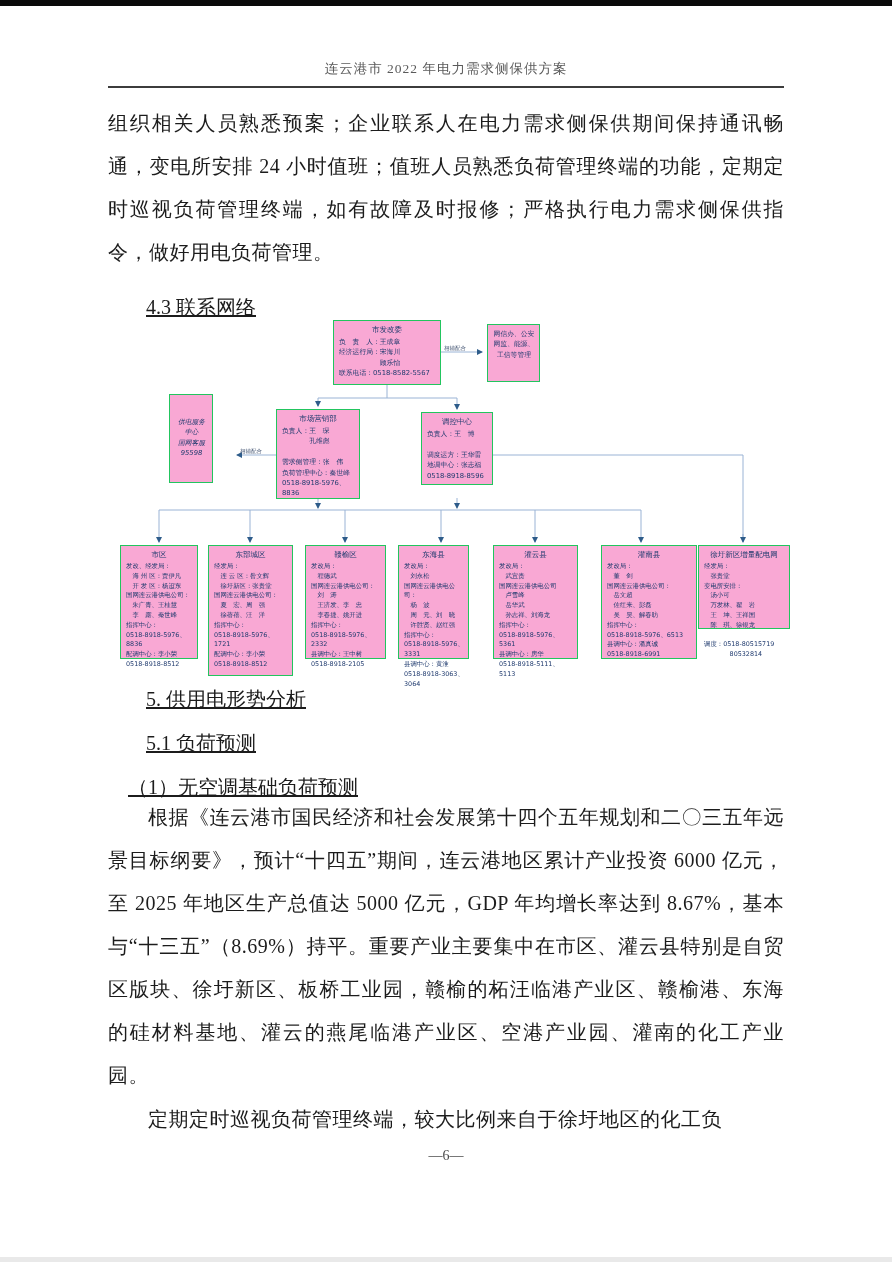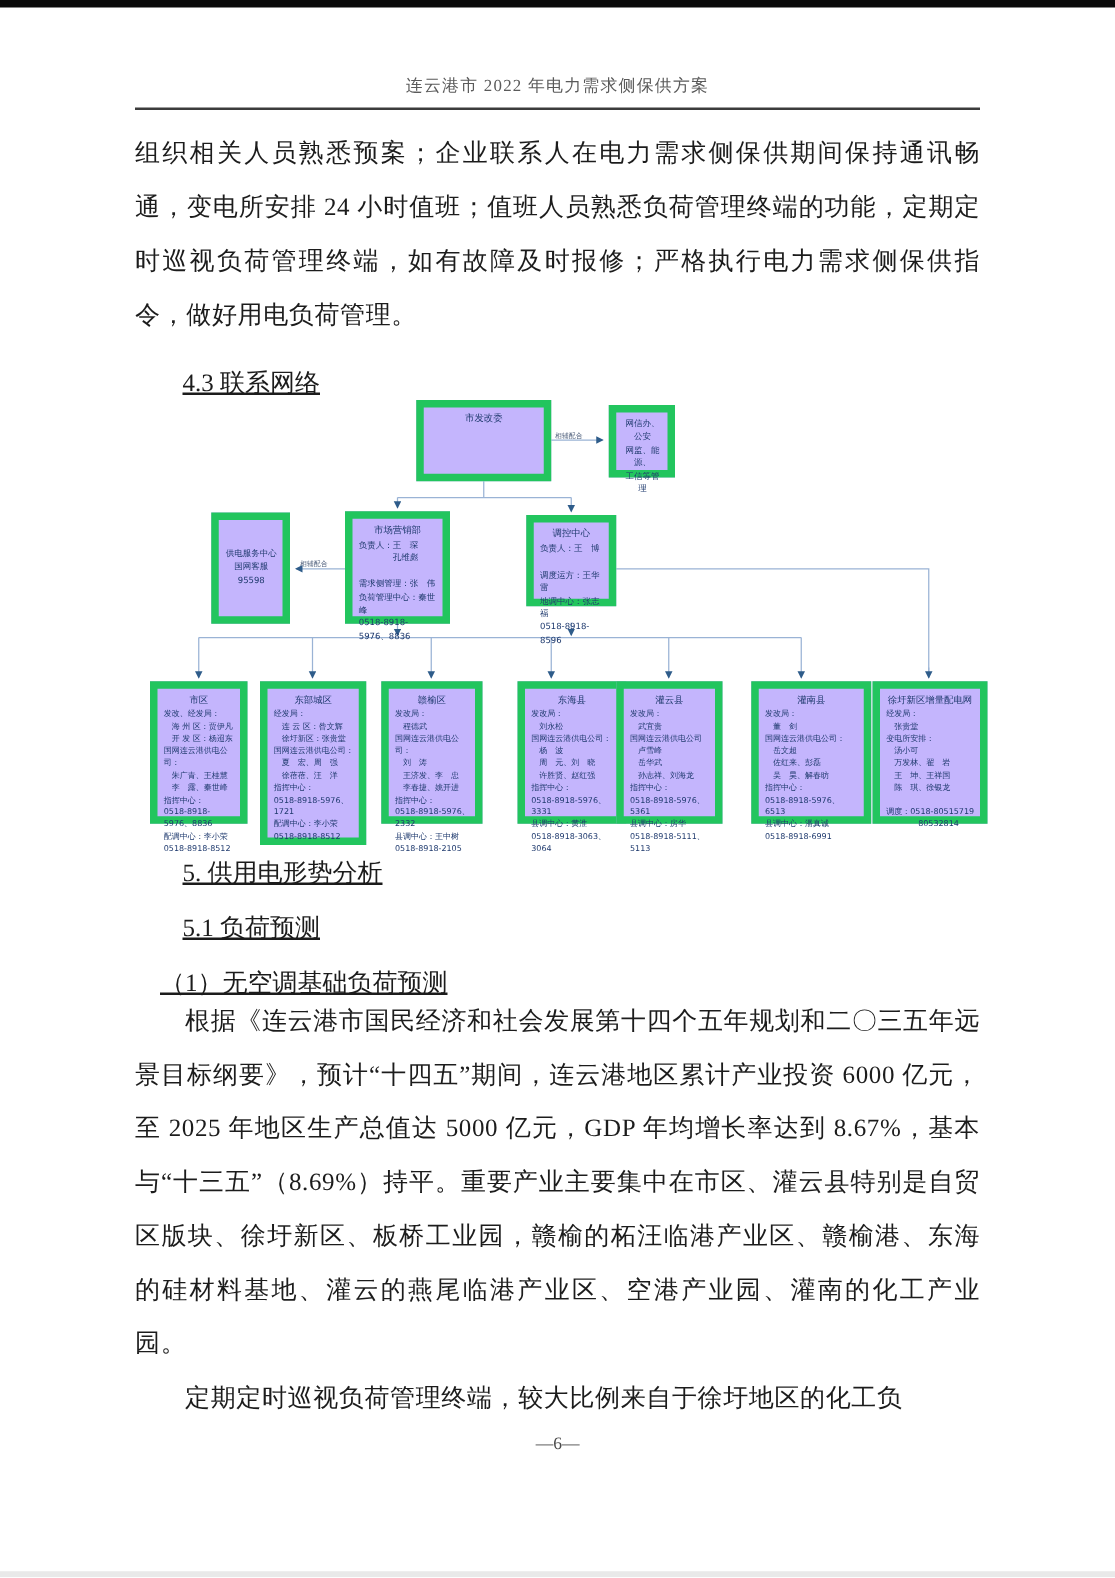"市发改委" .obox { background: #c4b5fd -> #f9a8d4; border: 6px solid #22c55e -> 1px solid #22c55e }
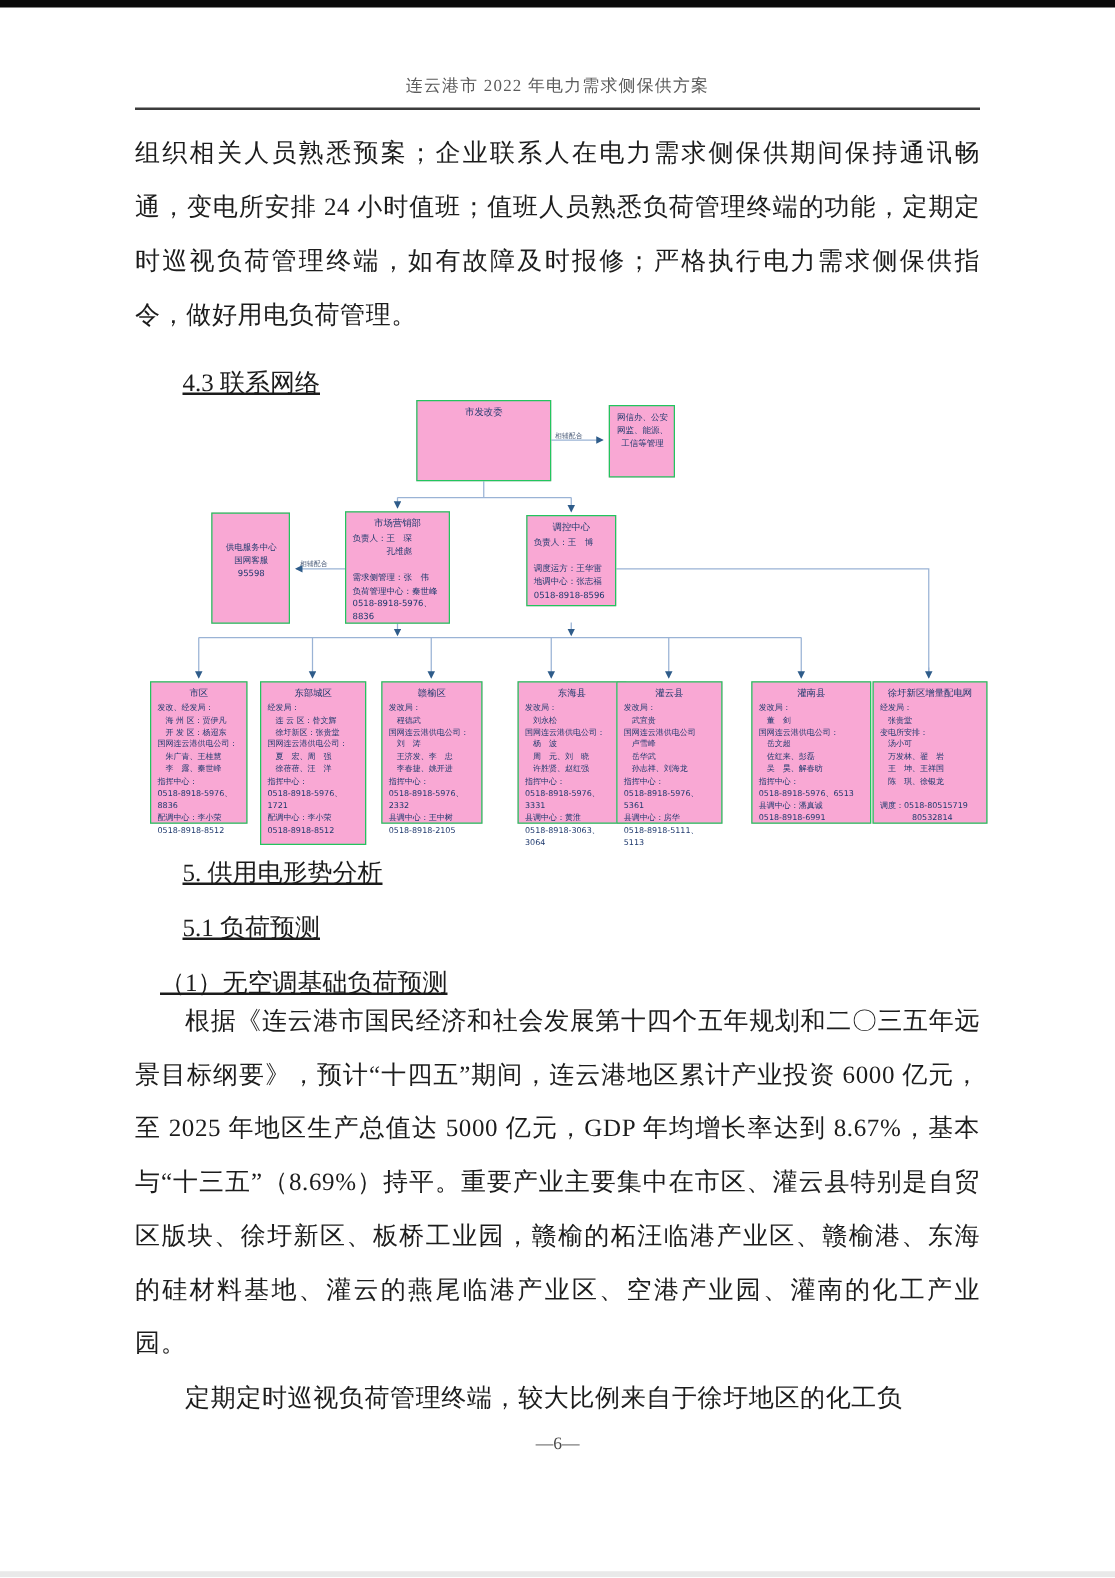"负 责 人：王成章" div.olines { html: none -> <div><div>负 责 人：王成章</div><div>经济运行局：宋海川</div><div> 顾乐怡</div><div>联系电话：0518-8582-5567</div></div> }
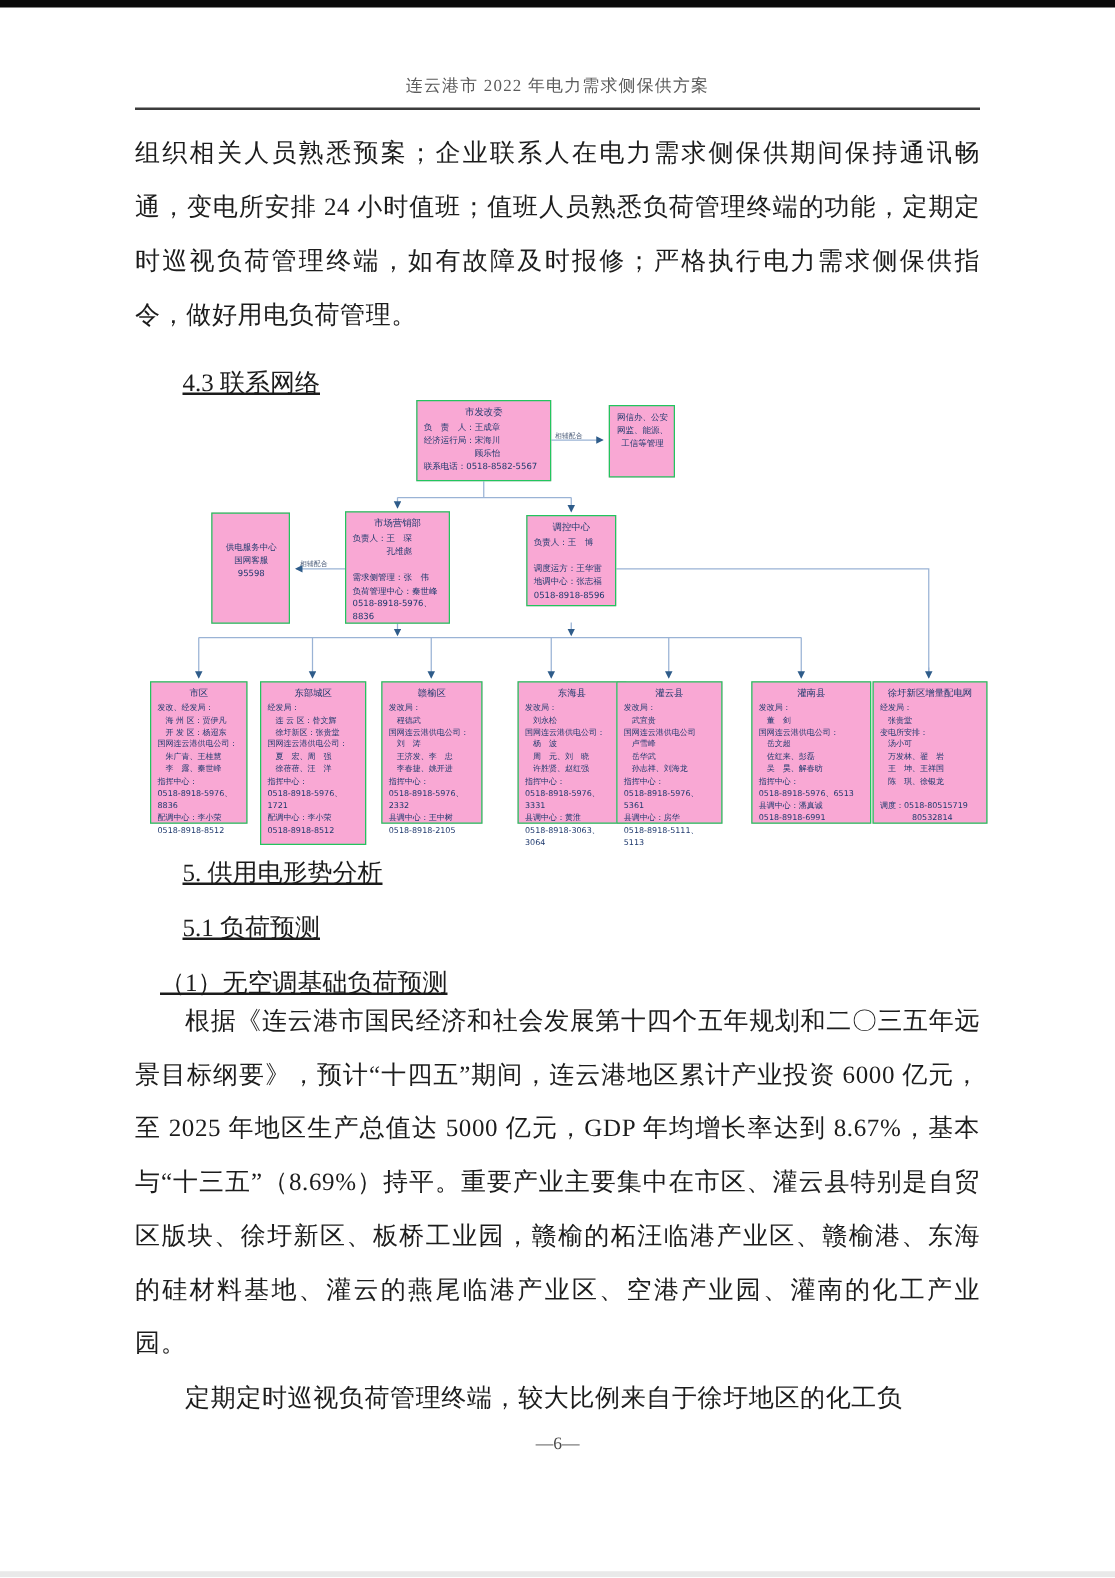"供电服务中心" div.obox { font-style: none -> italic; top: 94px -> 78px; width: 63px -> 44px }
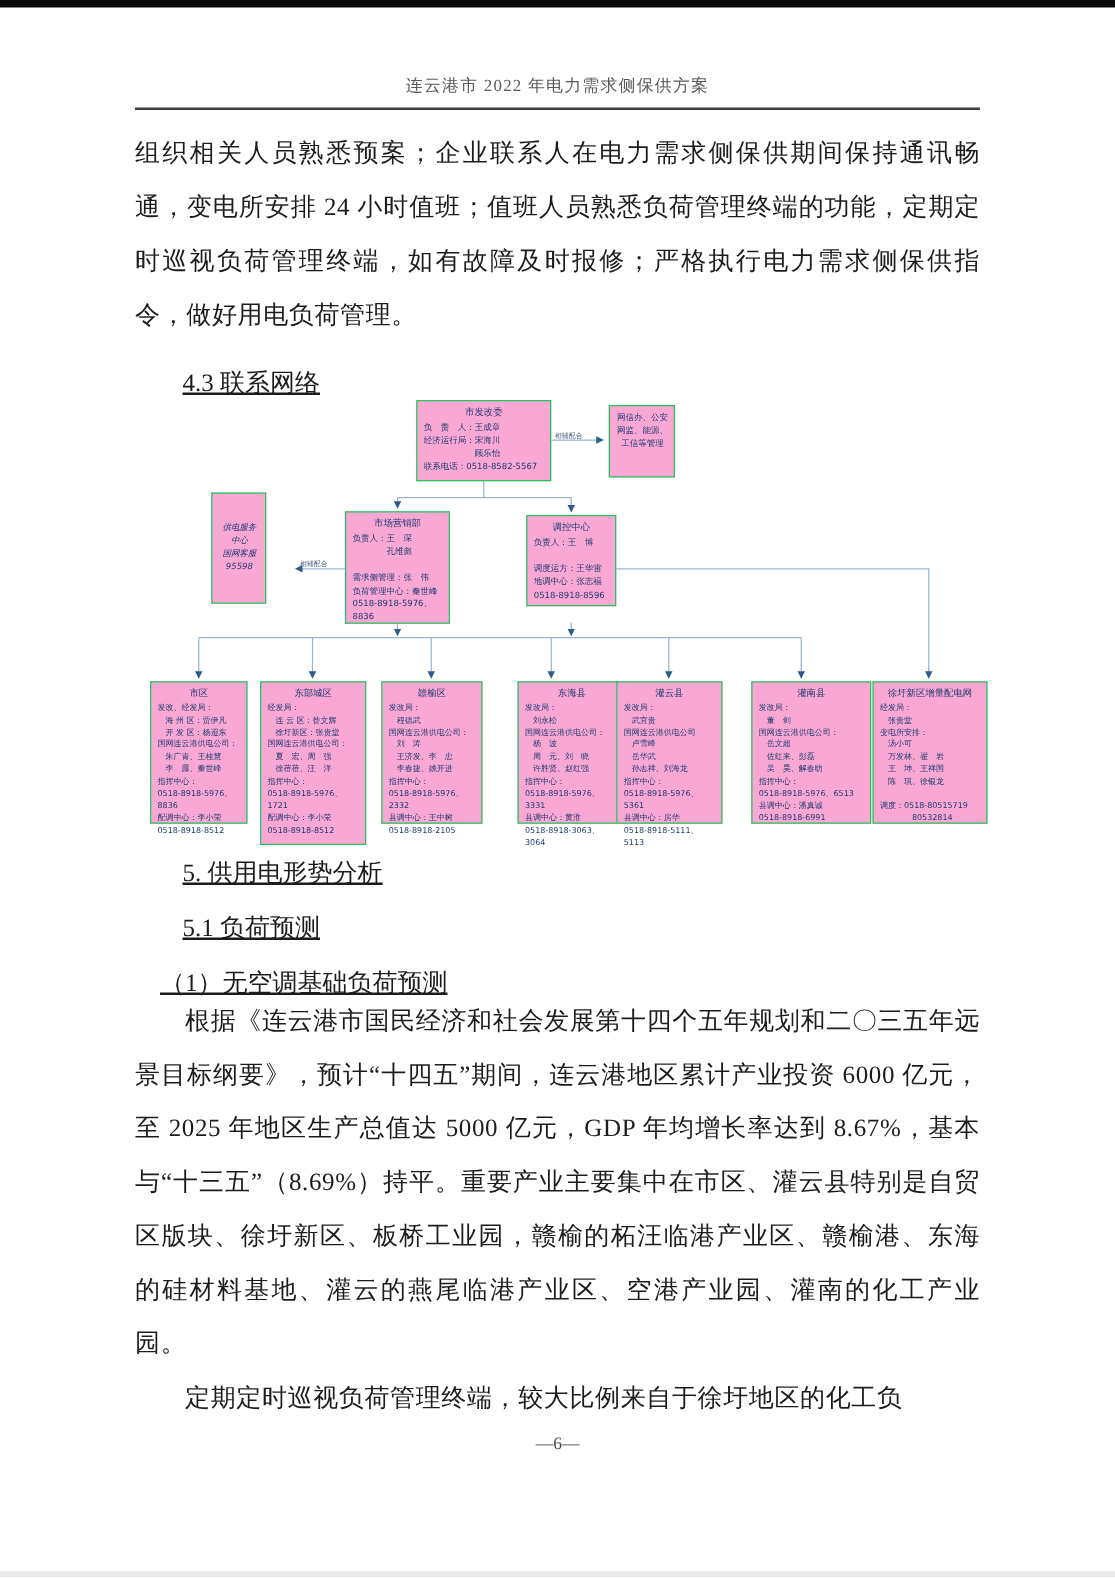"东海县" div.obox { margin-left: 16px -> none; width: 87px -> 71px }
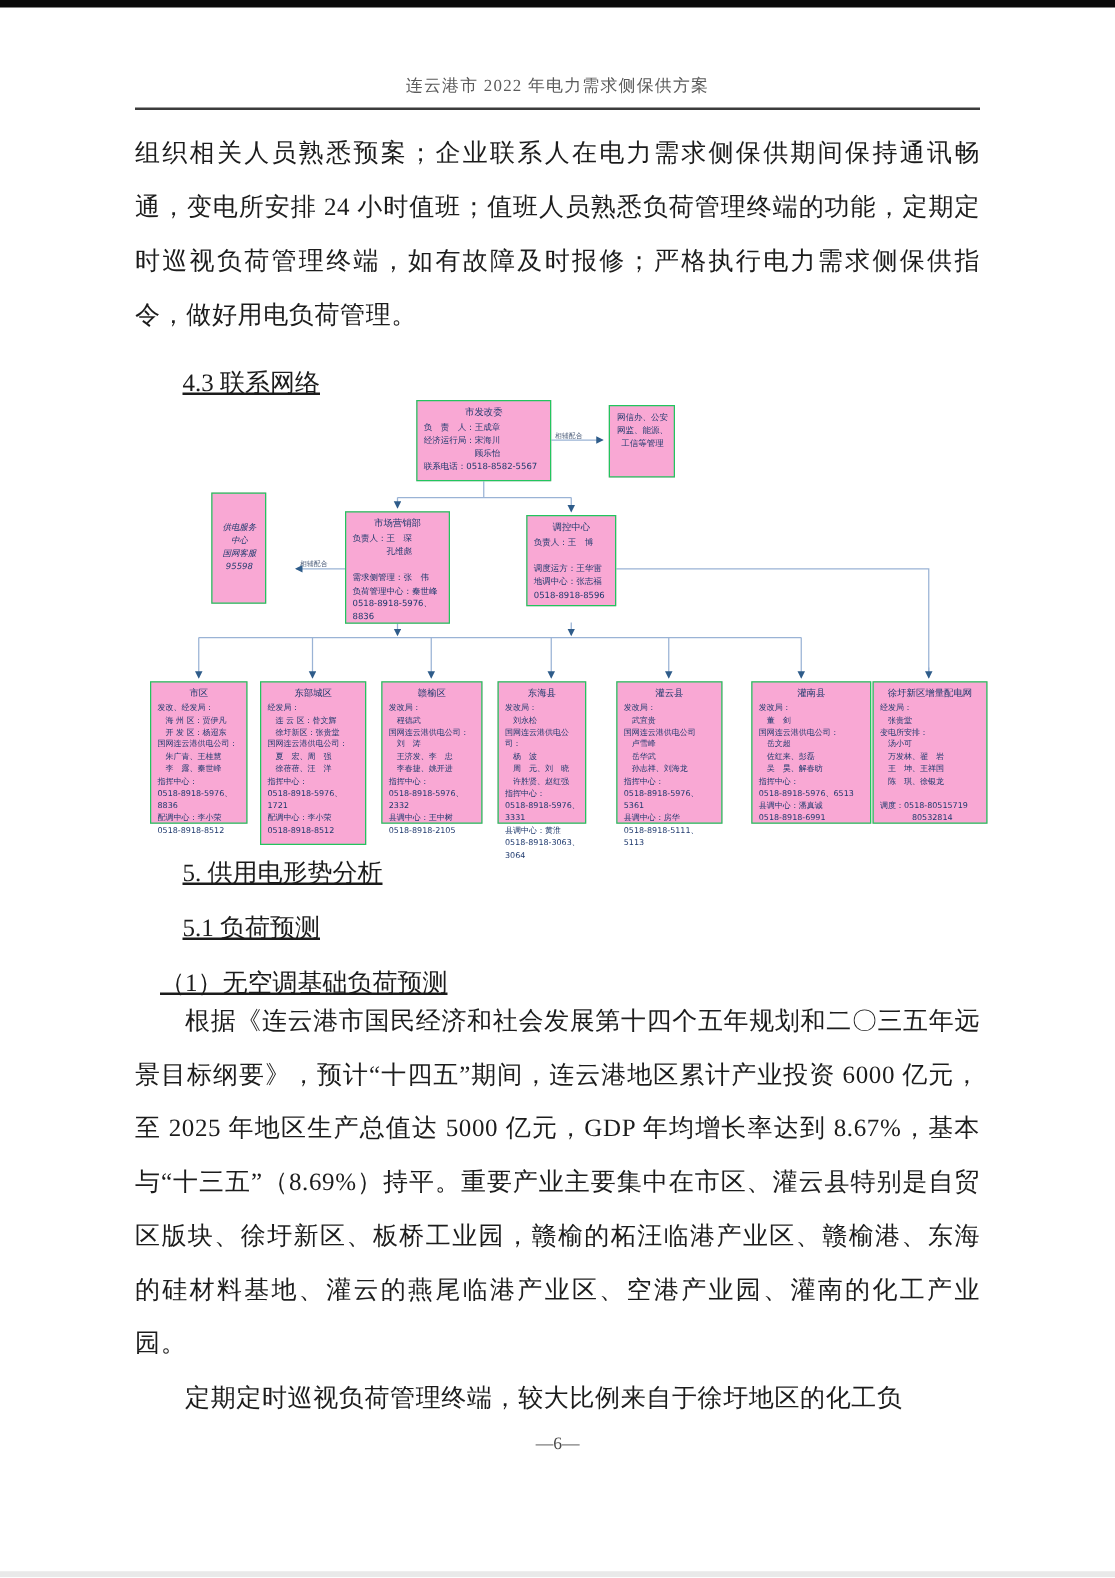"徐圩新区增量配电网" div.obox { height: 114px -> 84px }
